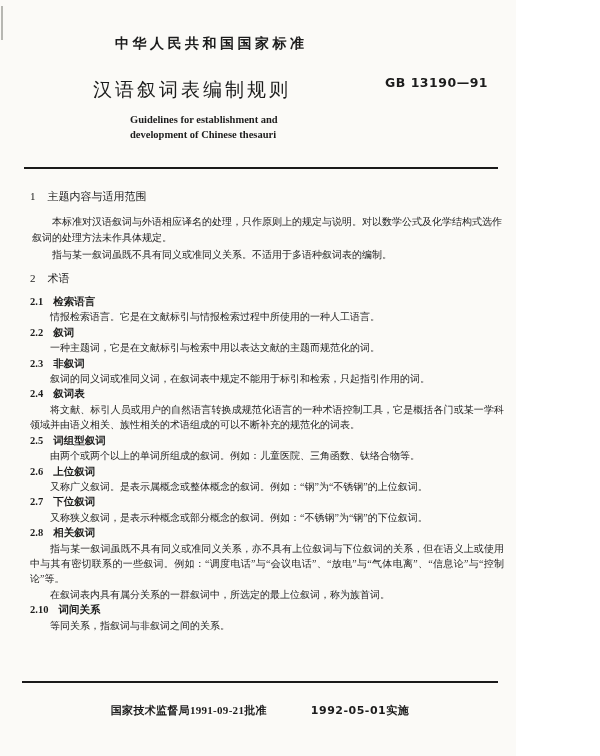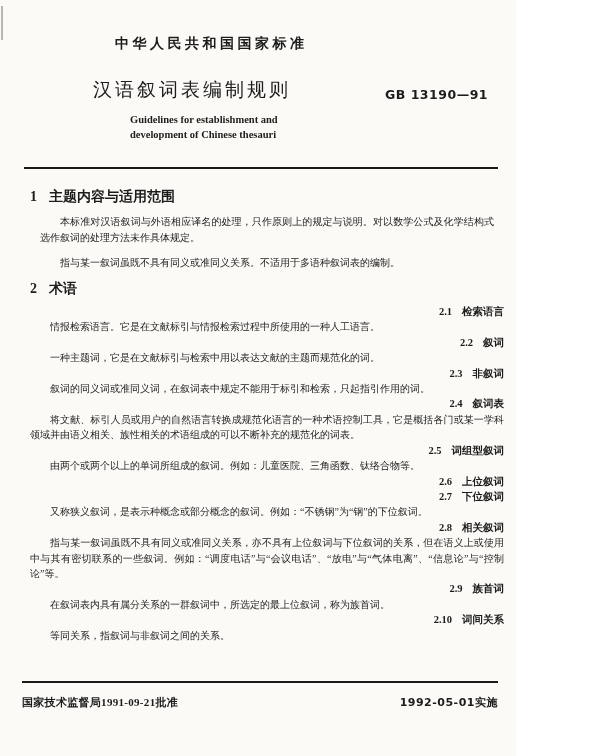"GB 13190—91" .std-code { bottom: 0 -> 12px }
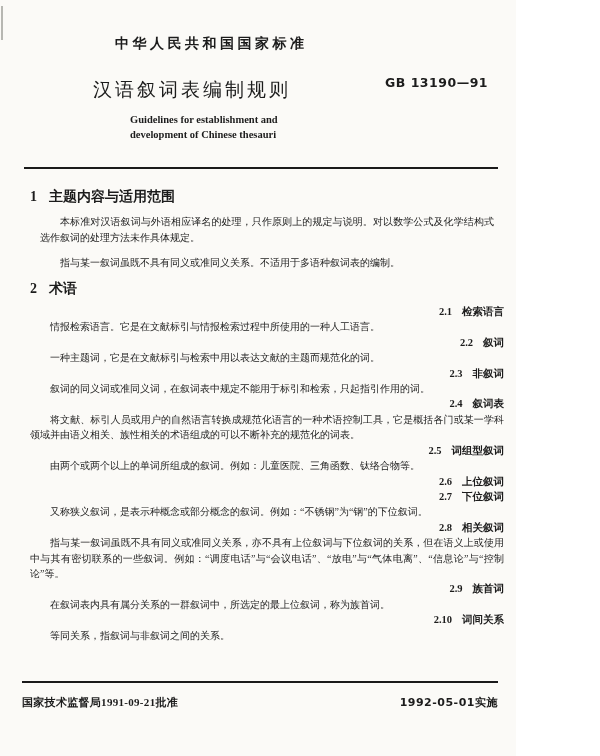"1 主题内容与适用范围" .sec-head { font-size: 14px -> 11px; font-weight: bold -> normal }
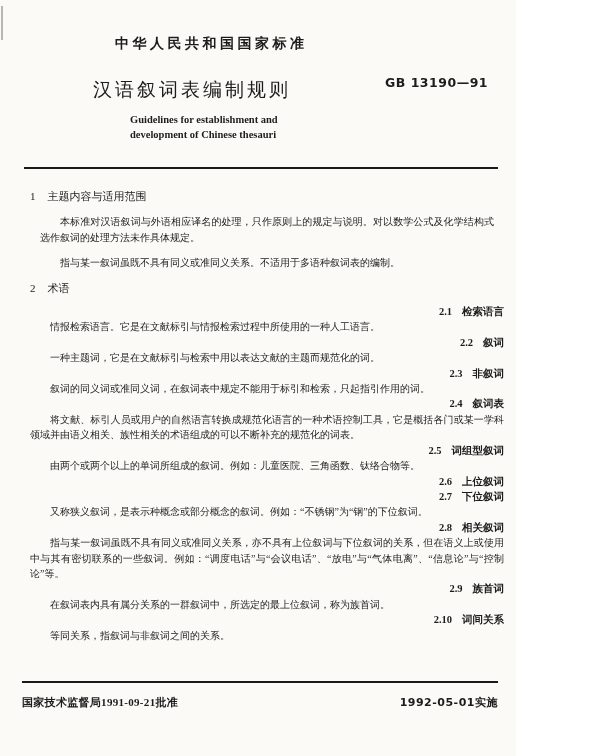"本标准对汉语叙词与外语相应译名的处理，只作原则上的规定与说明。对以数学公式及化学" .body-para { margin: 10px -> 2px }
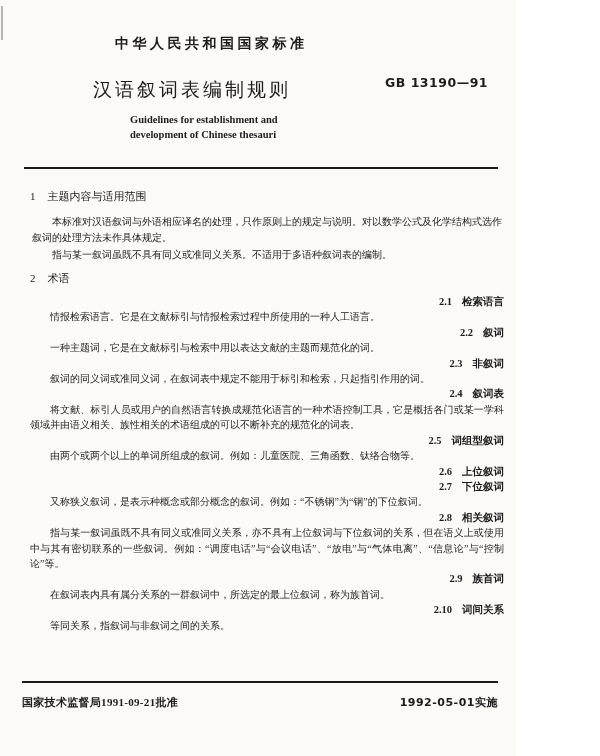"2.1 检索语言" .term-head { text-align: right -> left }
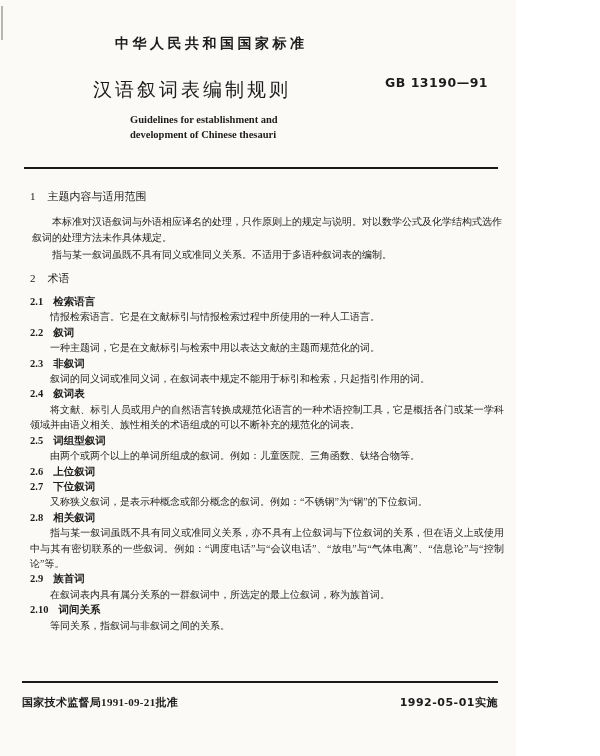"又称广义叙词。是表示属概念或整体概念的叙词。例如：“钢”为“不锈钢”的上位叙词。" p.term-def { html: none -> <p>又称广义叙词。是表示属概念或整体概念的叙词。例如：“钢”为“不锈钢”的上位叙词。</p> }
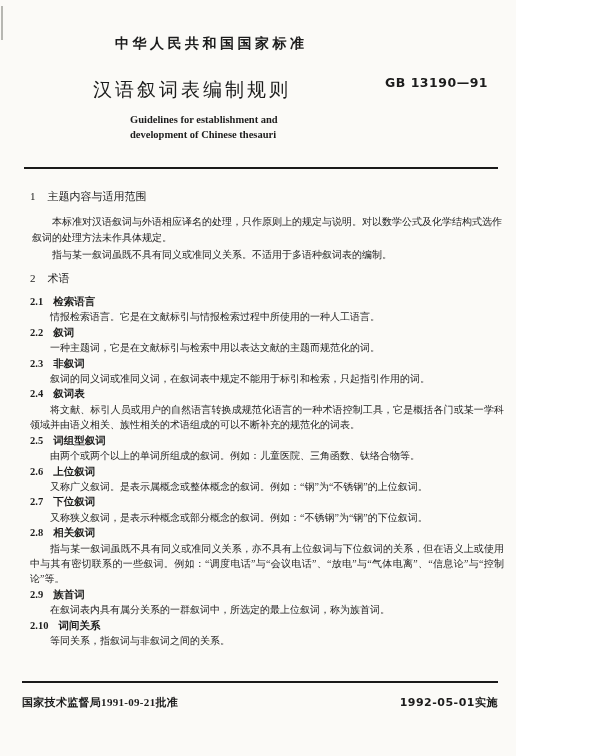"2.9 族首词" h3.term-head { html: <h3> <span>2.9</span><span>族首词</span> </h3> -> none }
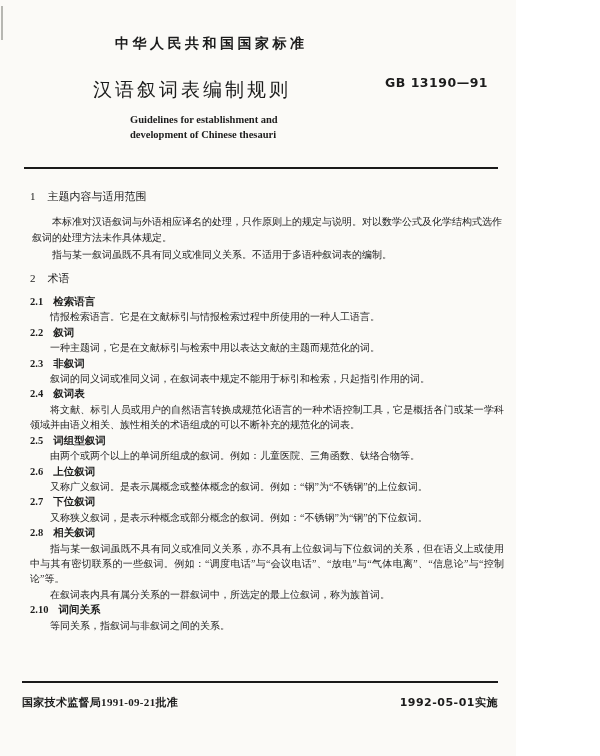"国家技术监督局1991-09-21批准" .footer-row { justify-content: space-between -> center; padding-top: 12px -> 20px }
